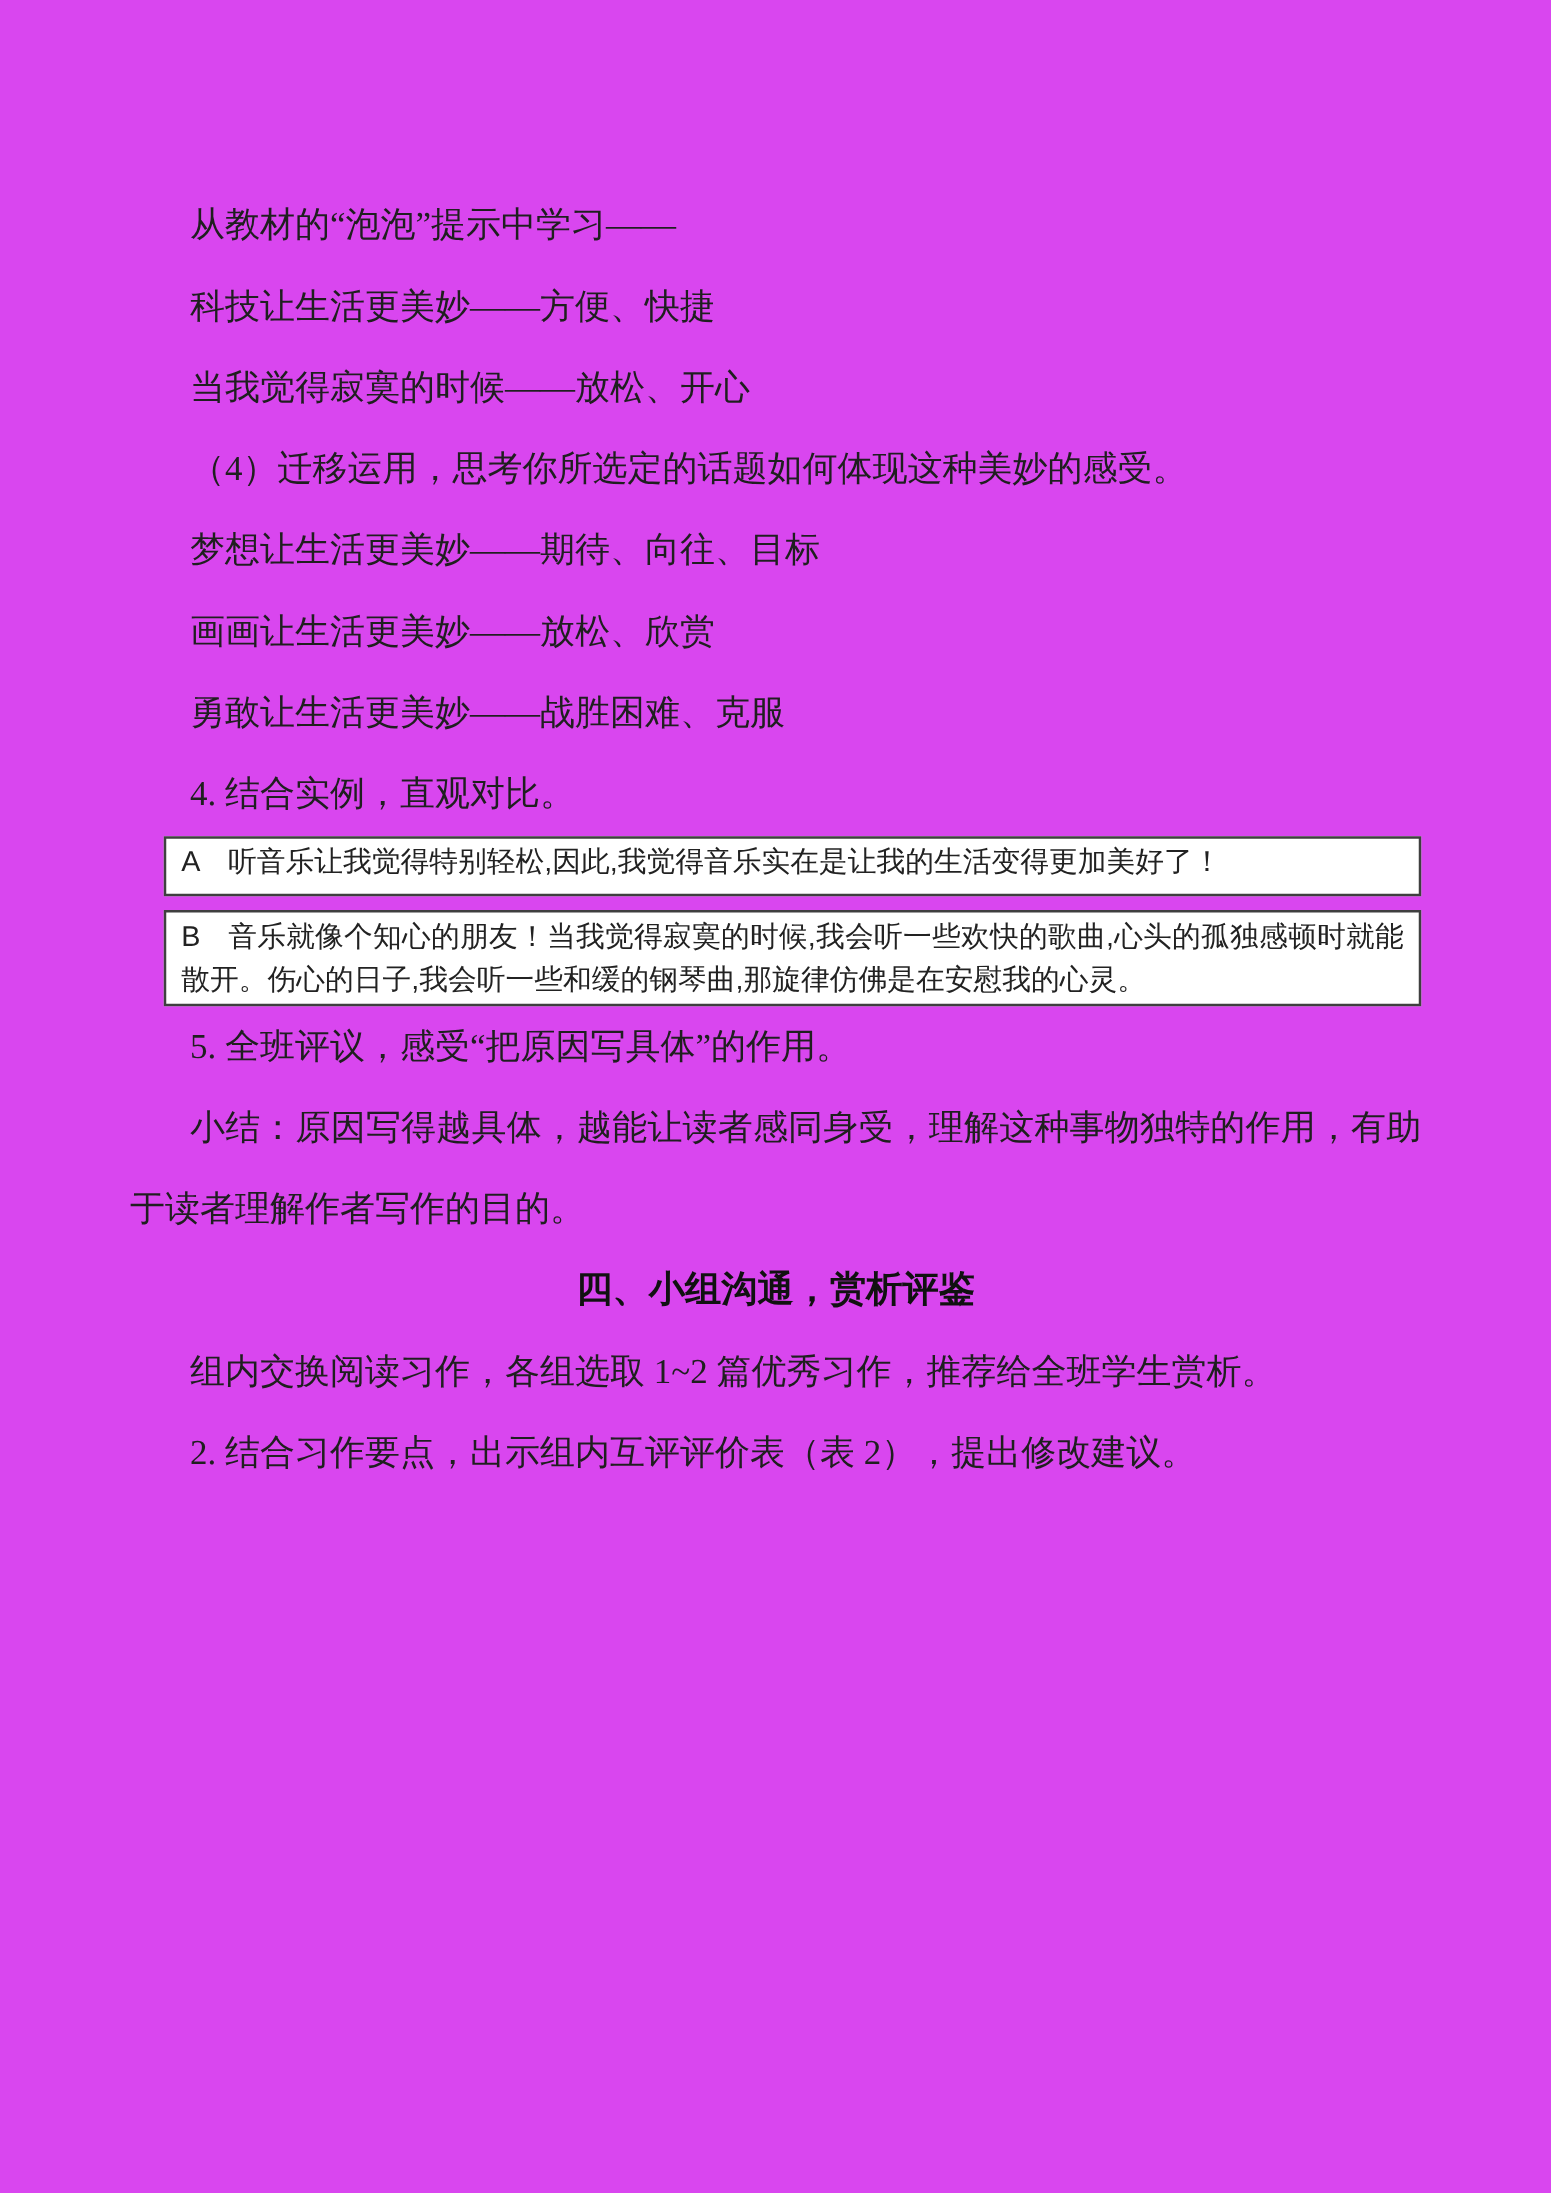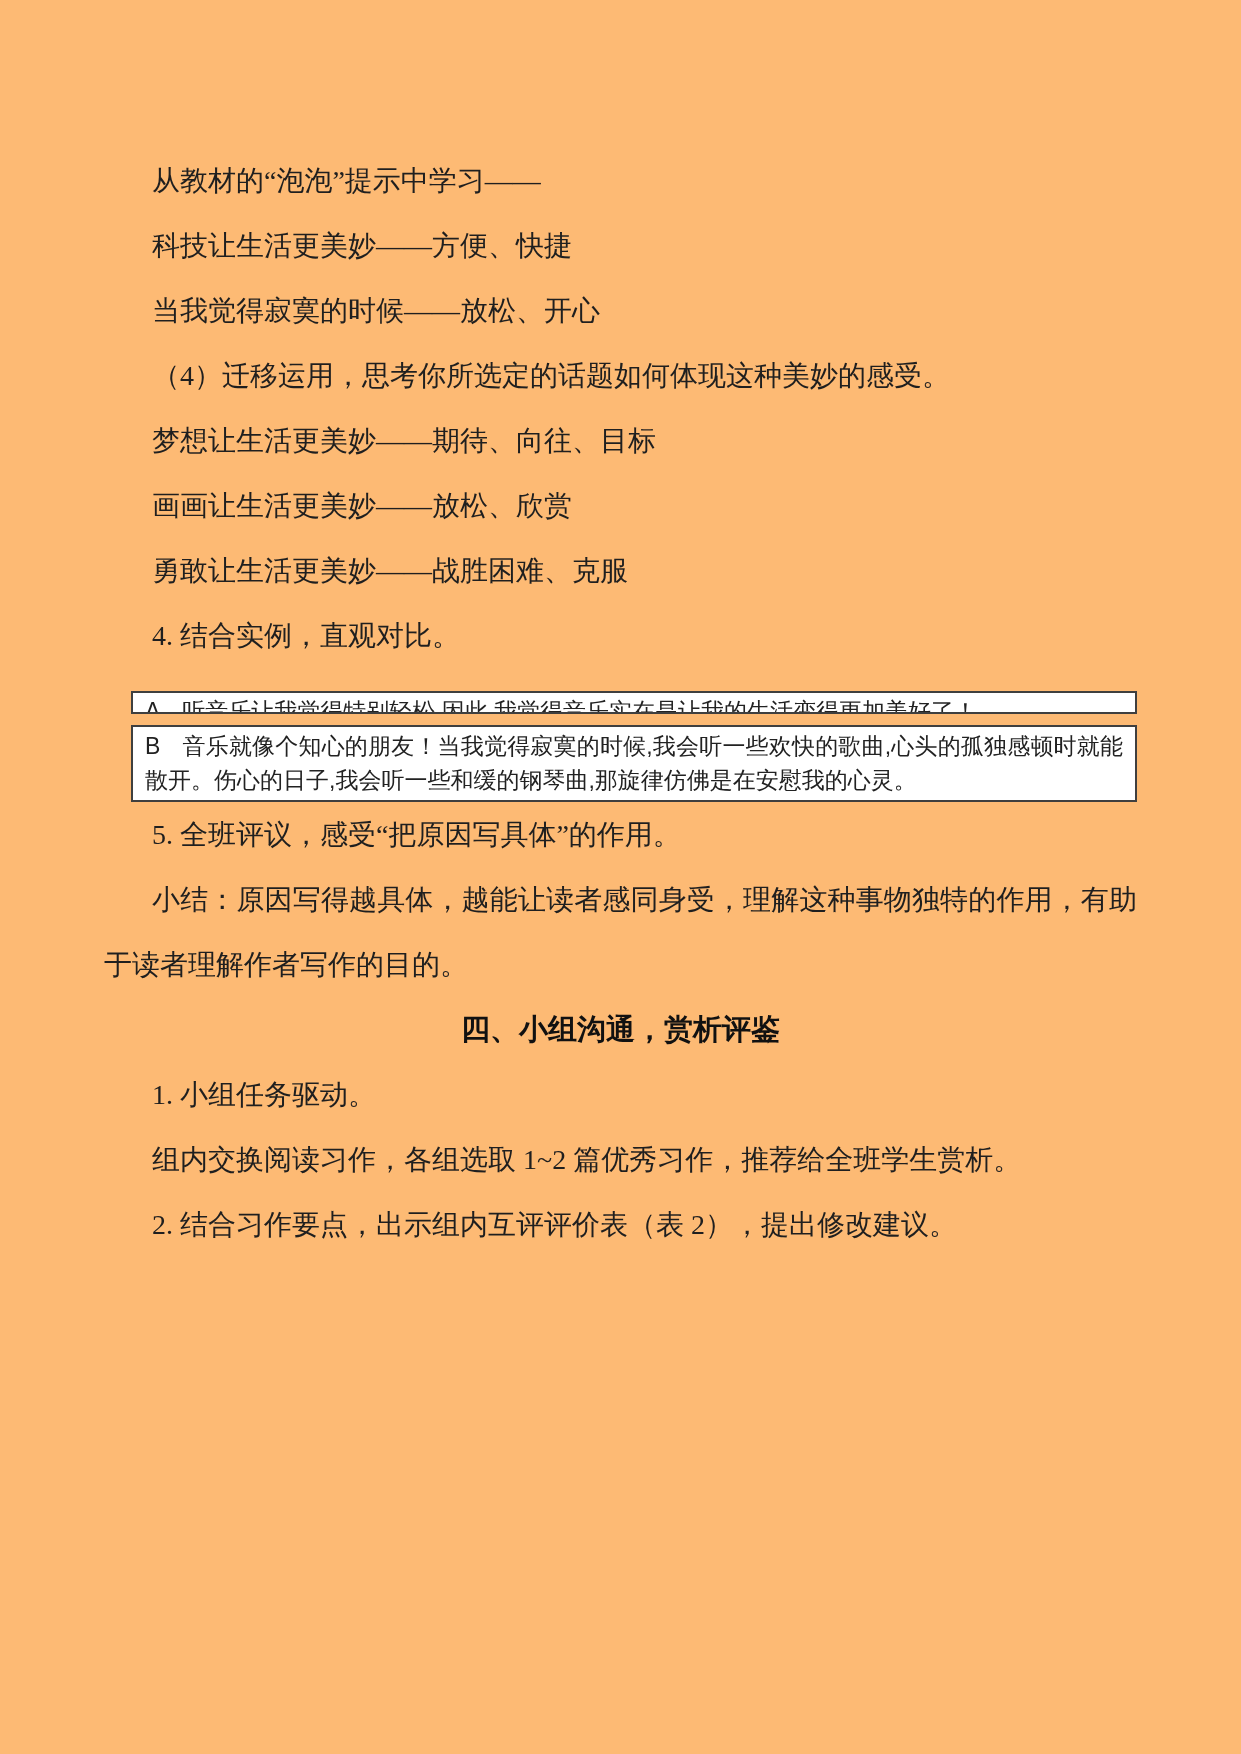"从教材的“泡泡”提示中学习——" .page { background: #fdba74 -> #d946ef }
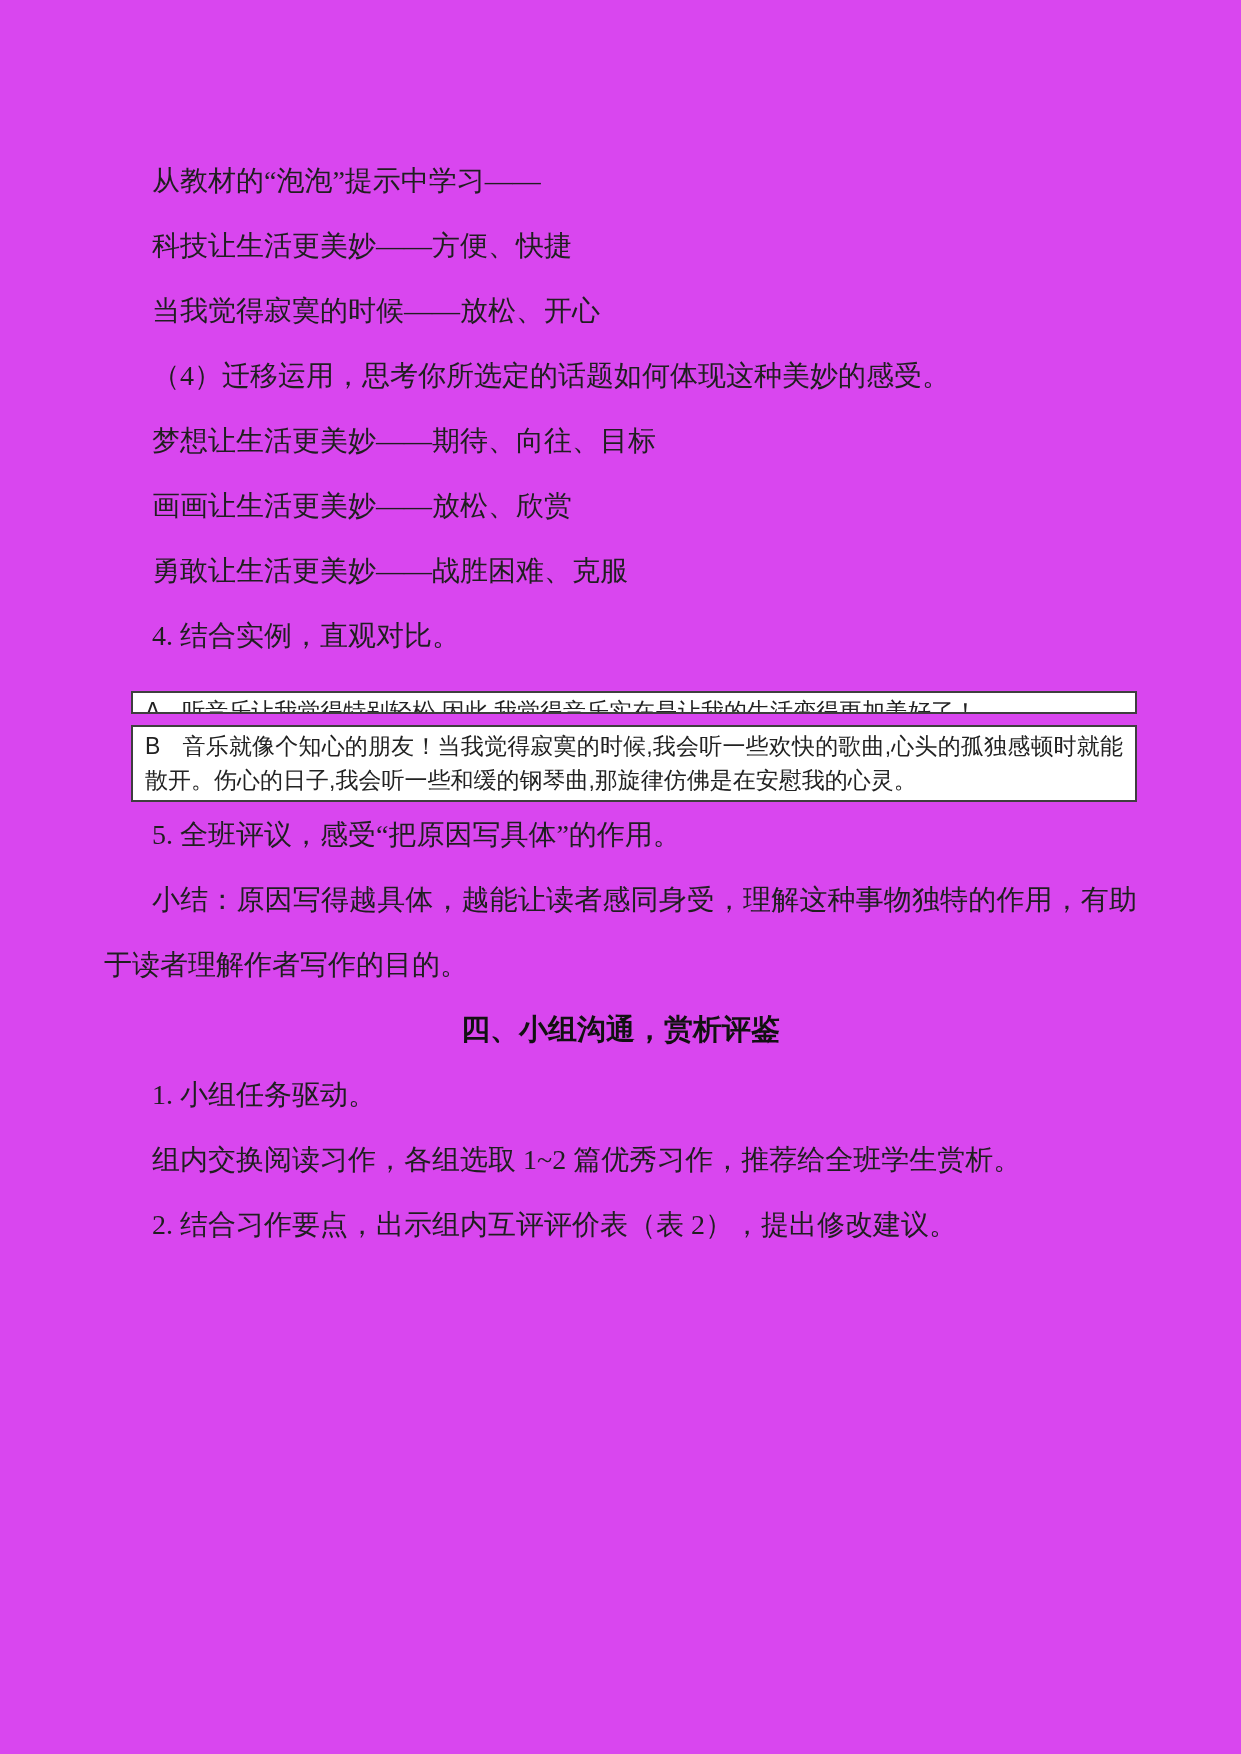"A 听音乐让我觉得特别轻松,因此,我觉得音乐实在是让我的生活变得更加美好了！" .xbox-a { height: 23px -> 48px; margin-top: 23px -> 1px }
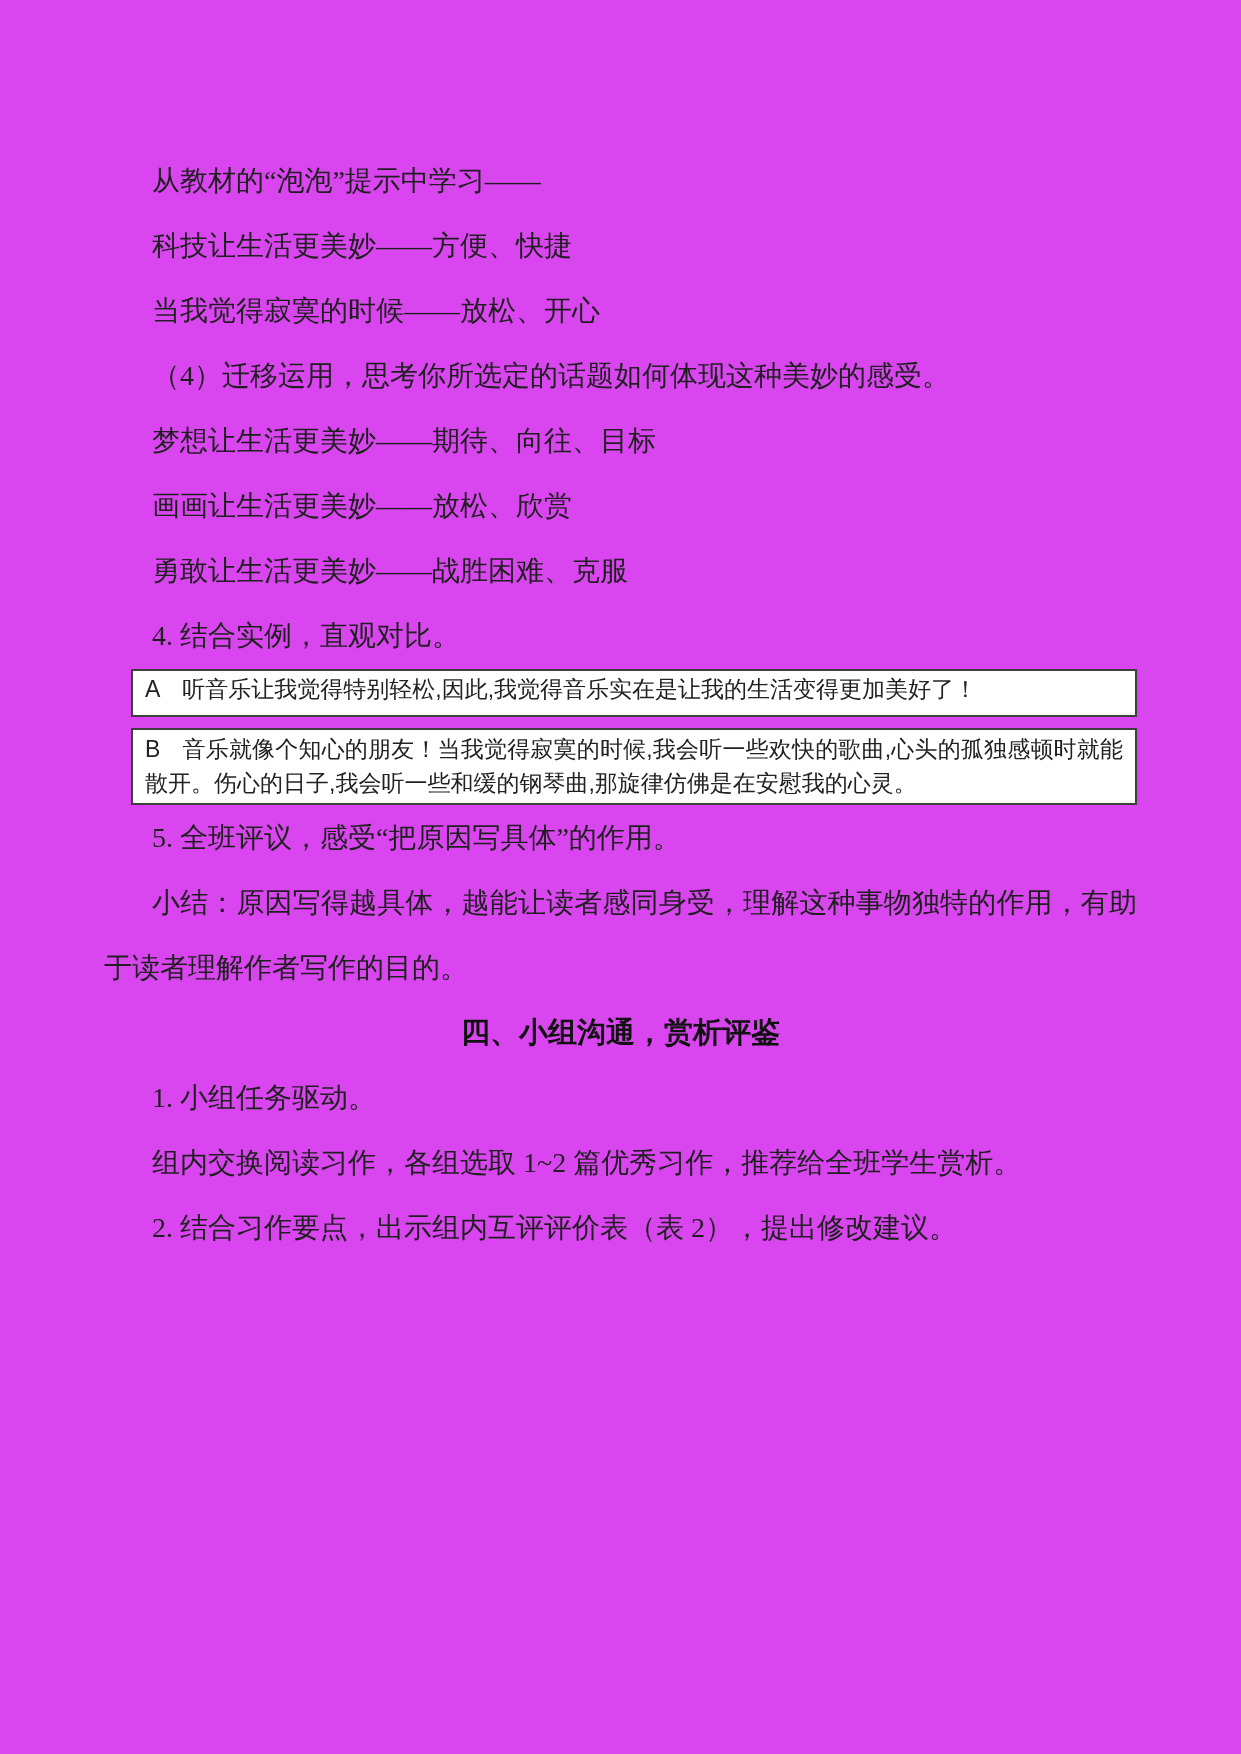"1. 小组任务驱动。" p.para { html: <p>1. 小组任务驱动。</p> -> none }
